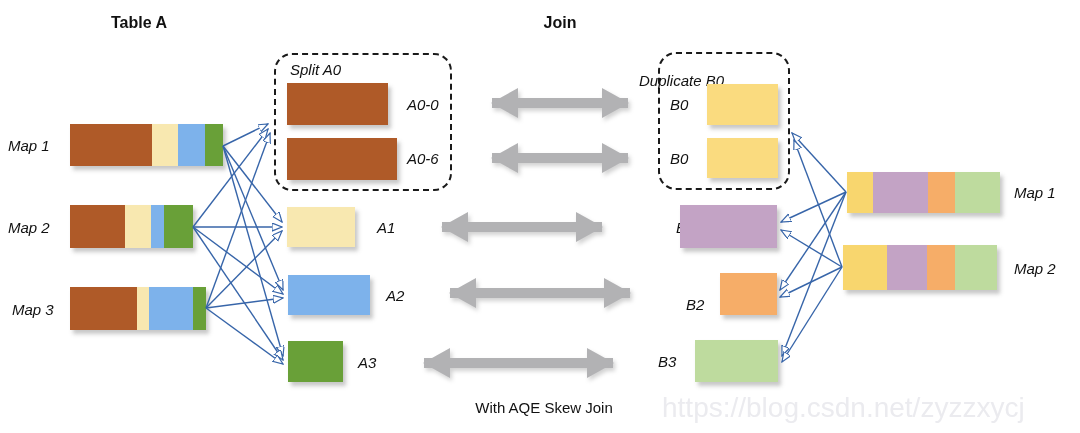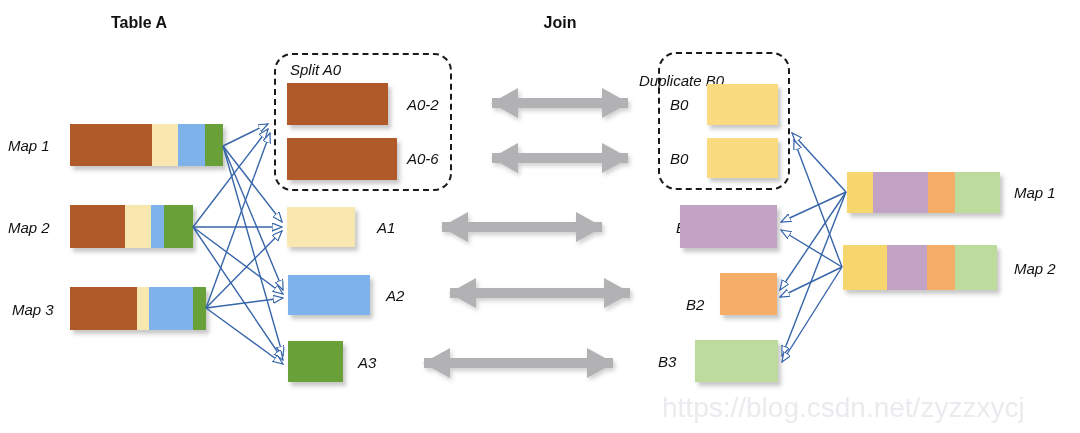"A0-2" div.abs { text: A0-2 -> A0-0 }
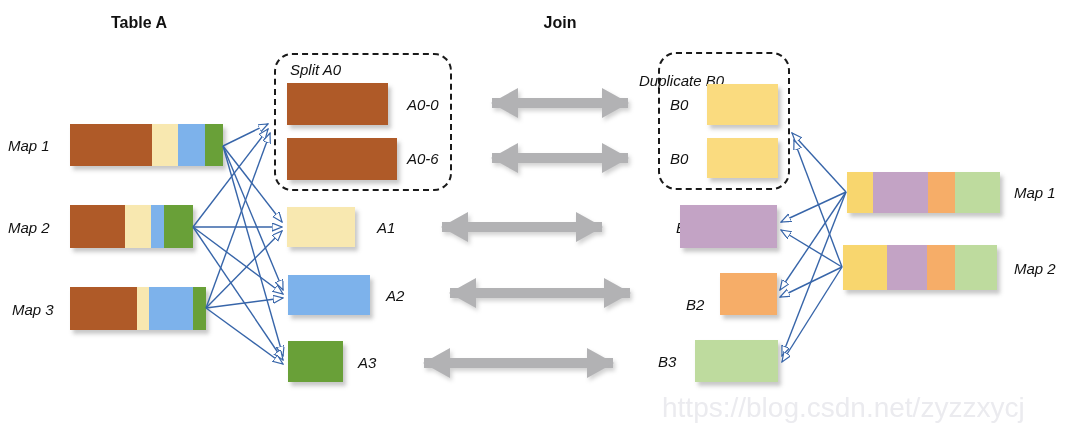"With AQE Skew Join" div.abs { html: none -> <div>With AQE Skew Join</div> }
